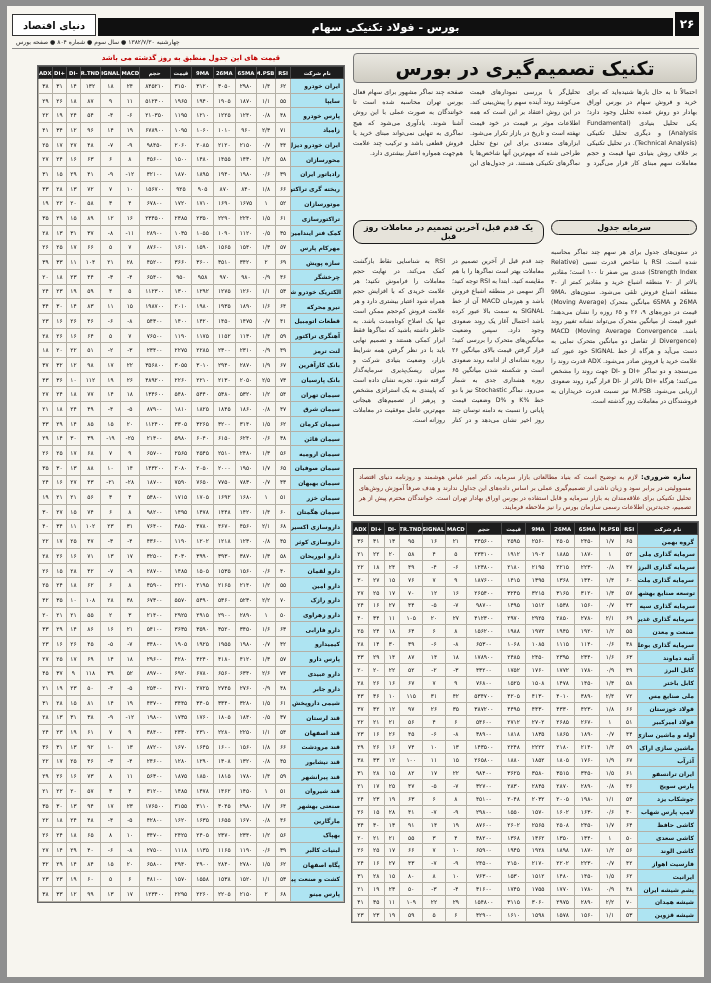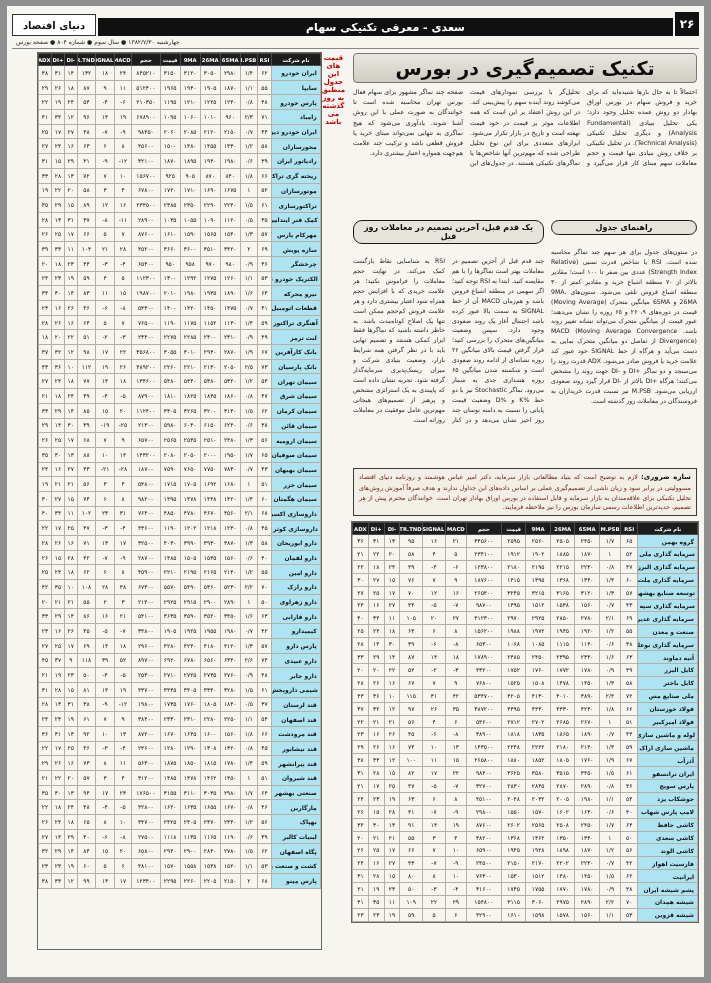"سعدی - معرفی تکنیکی سهام" span { text: سعدی - معرفی -> بورس - فولاد }
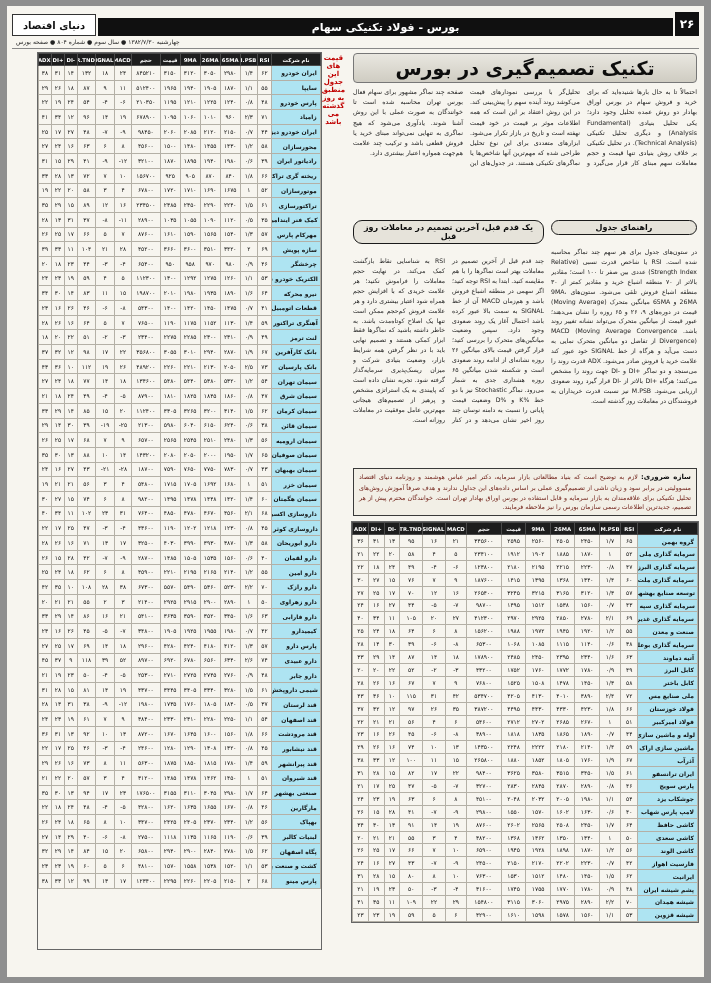"قیمت های این جدول منطبق" .left-col { flex-direction: row -> column }
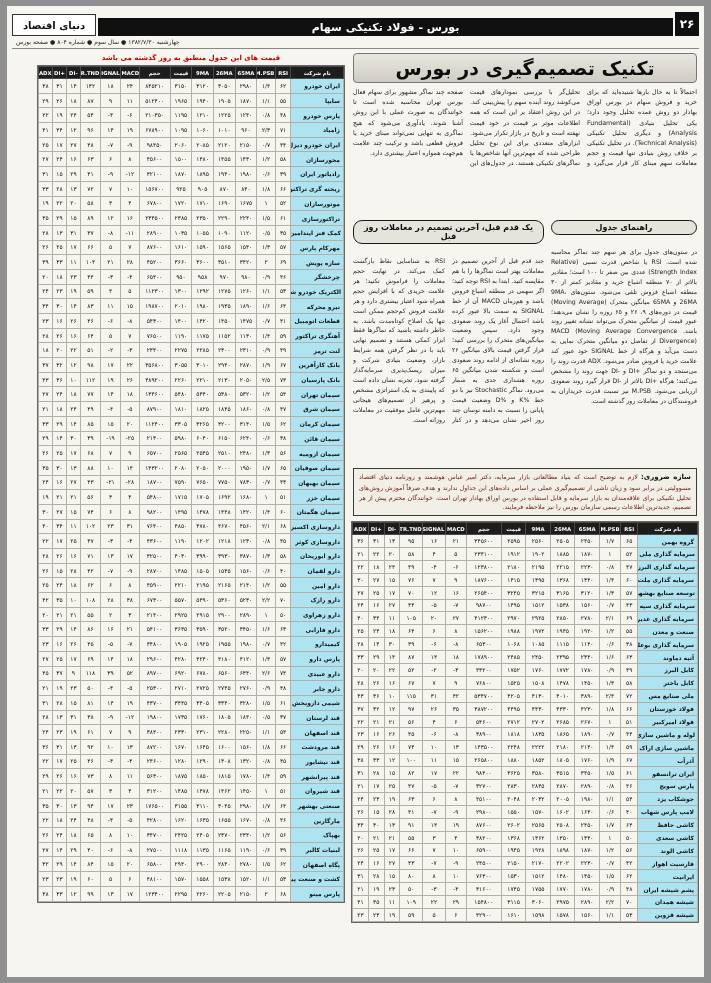"راهنمای جدول" div.pill { text: راهنمای -> سرمایه }
